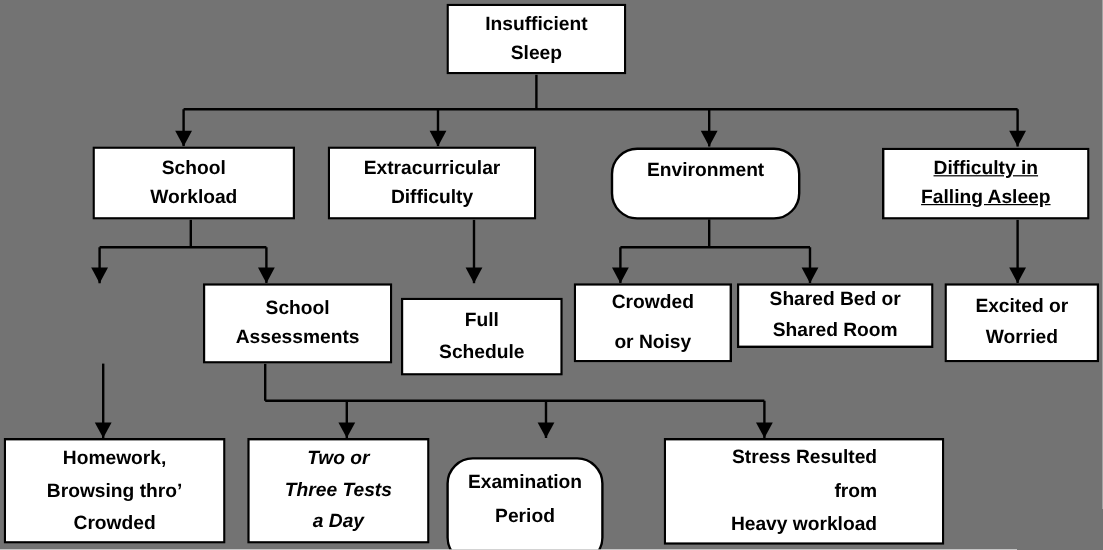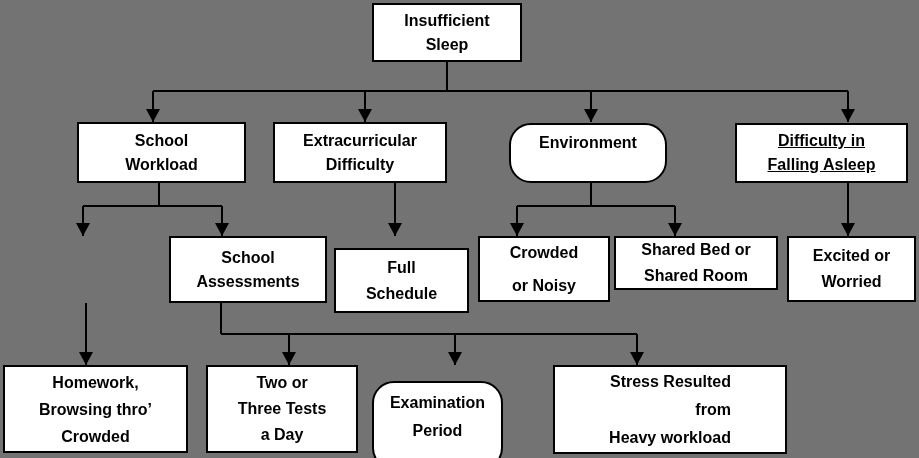"Two or" .n-tests { font-style: none -> italic }
